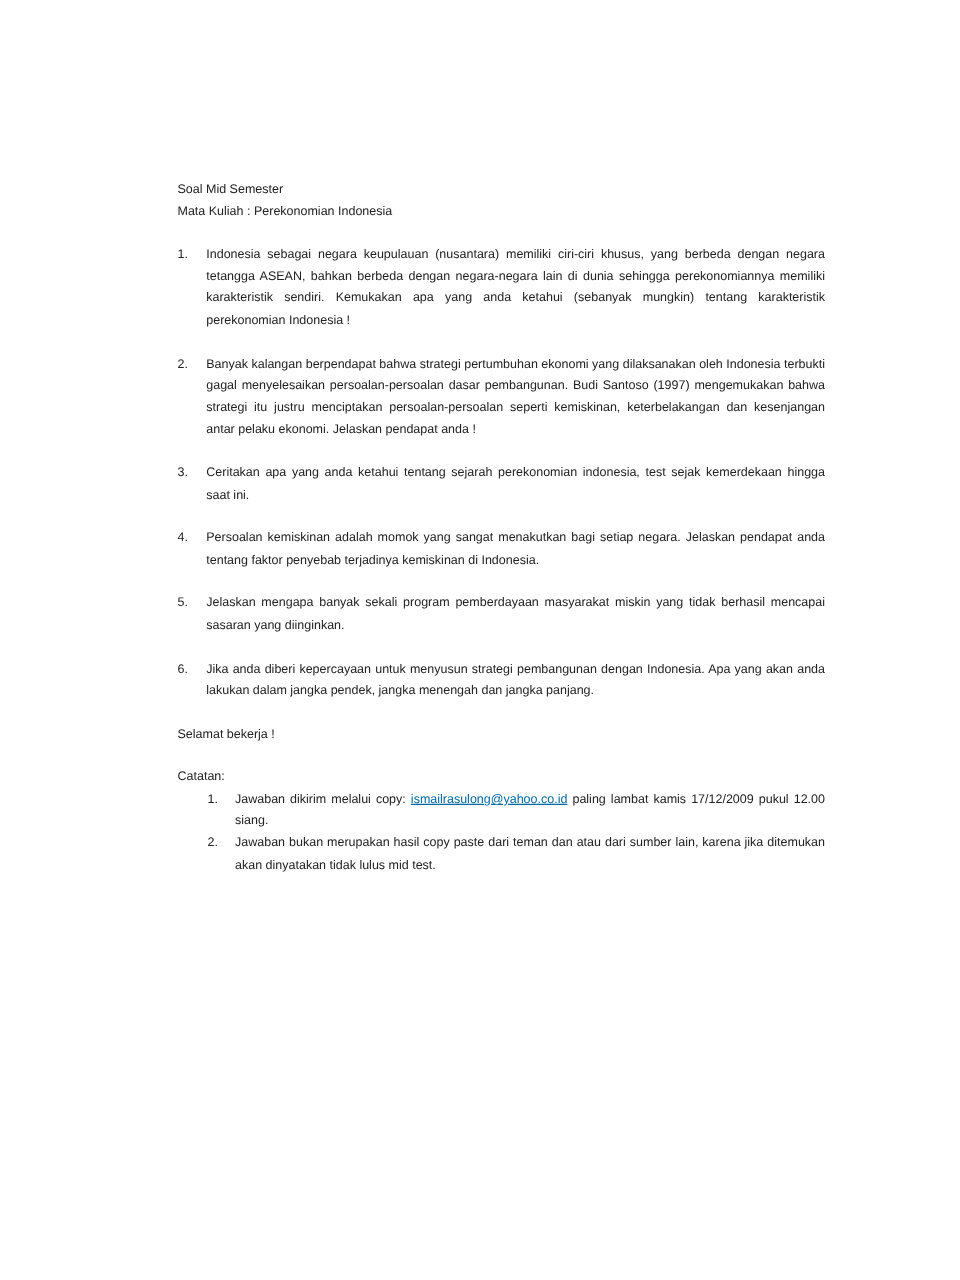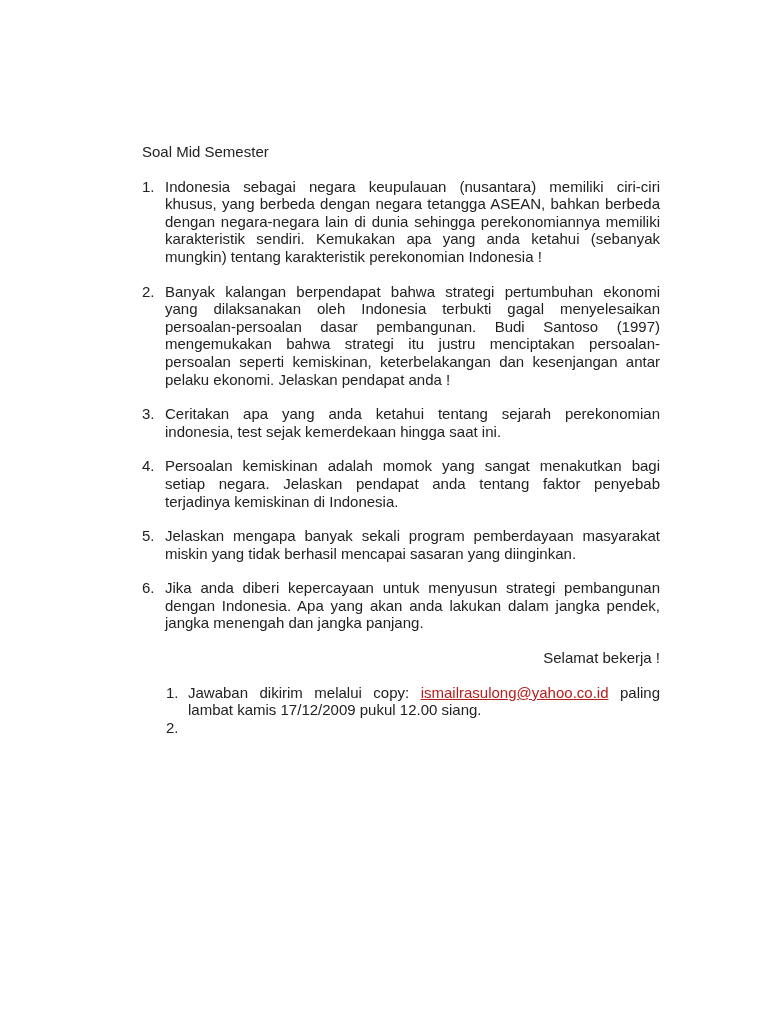"Soal Mid Semester" .page { font-size: 15px -> 10px }
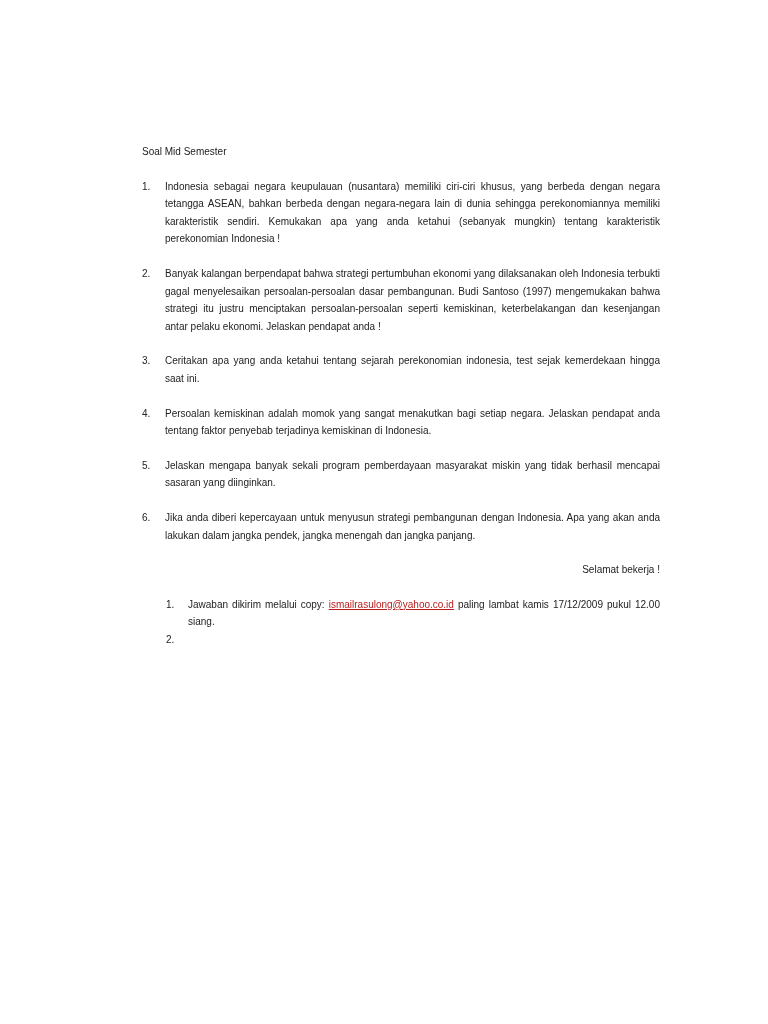"Mata Kuliah : Perekonomian Indonesia" p.header-line { html: none -> <p>Mata Kuliah : Perekonomian Indonesia</p> }
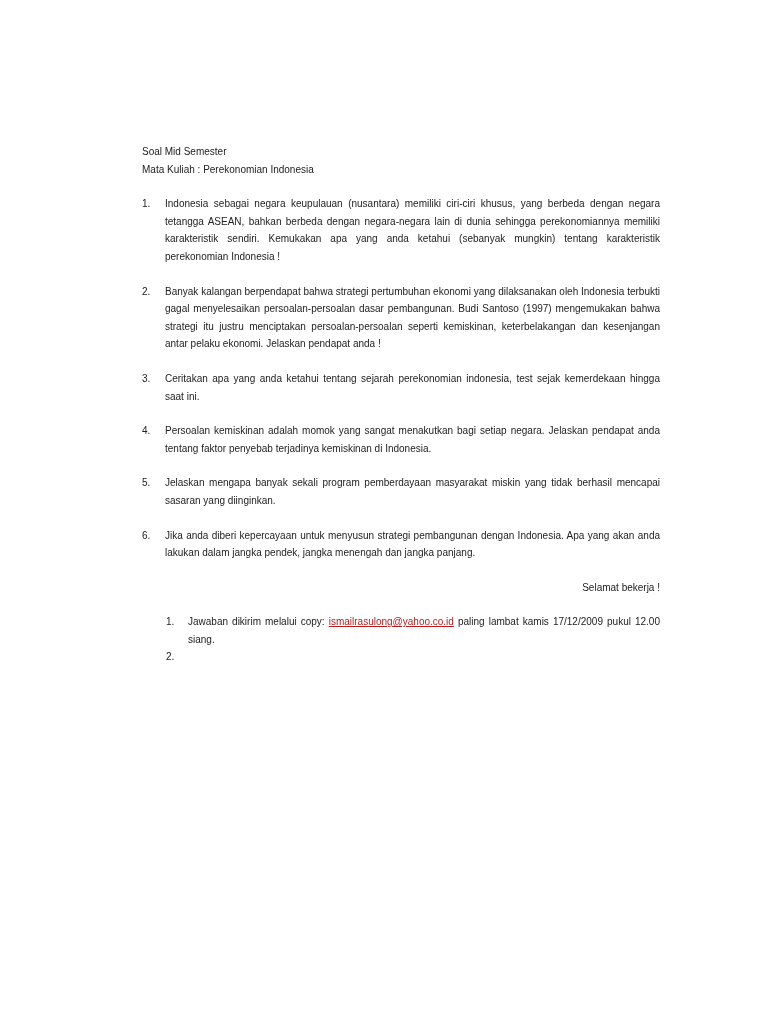"Selamat bekerja !" .closing { text-align: right -> left }
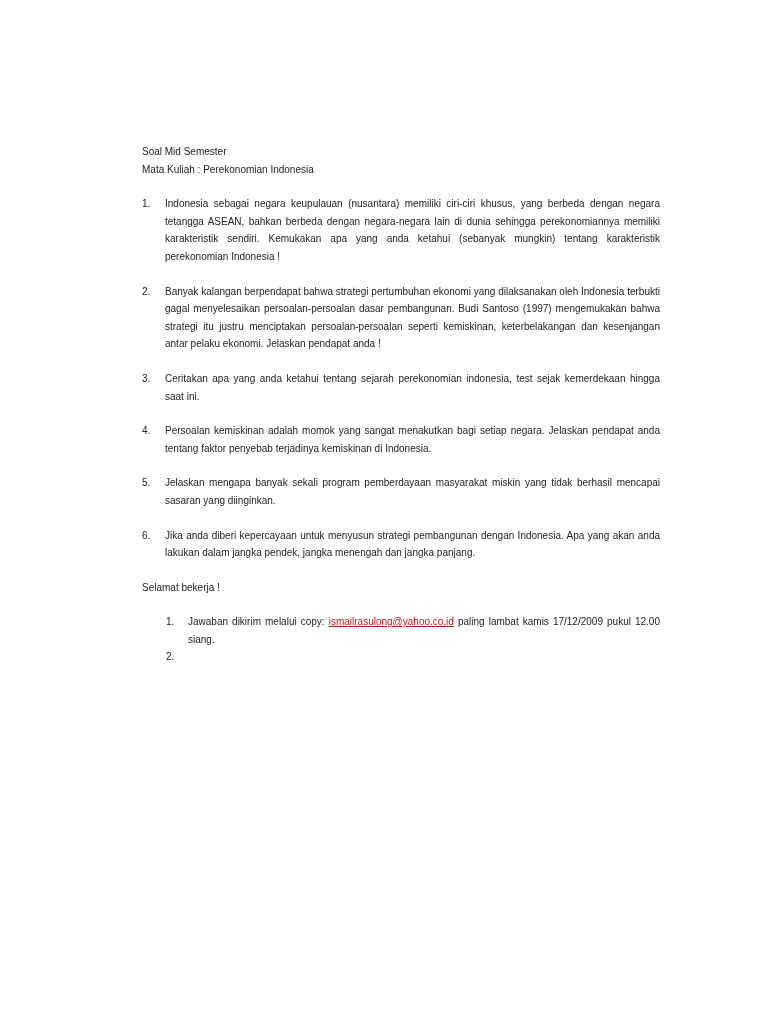"Catatan:" p.notes-label { html: none -> <p>Catatan:</p> }
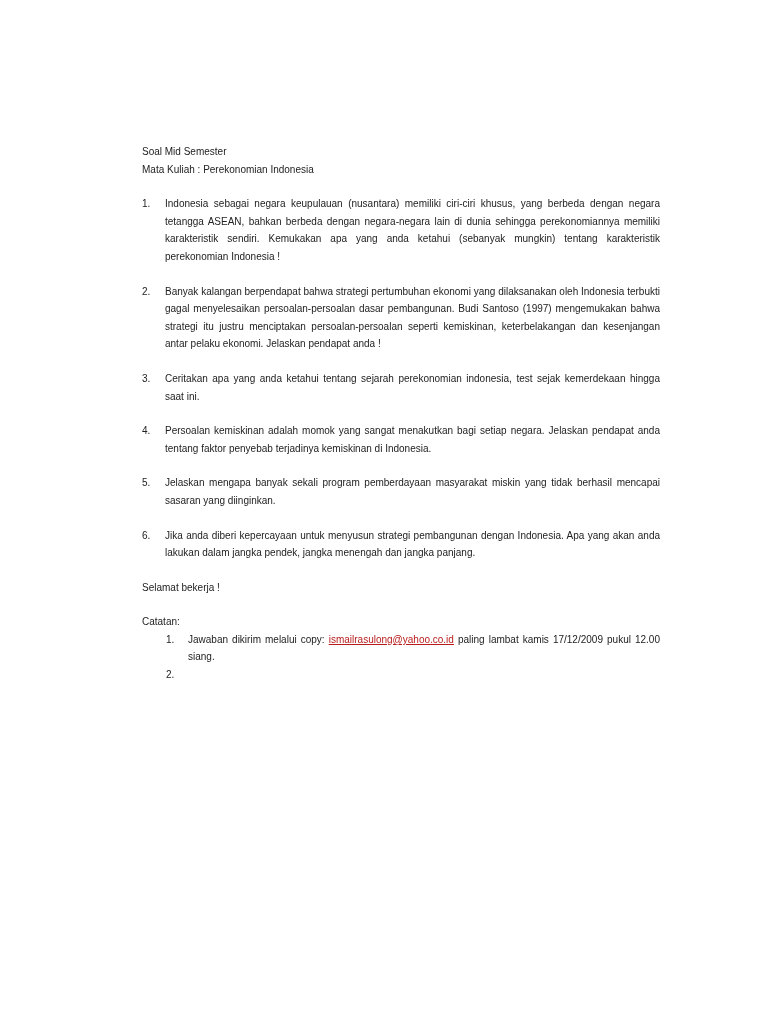"ismailrasulong@yahoo.co.id" .email-link { color: #b91c1c -> #0369a1 }
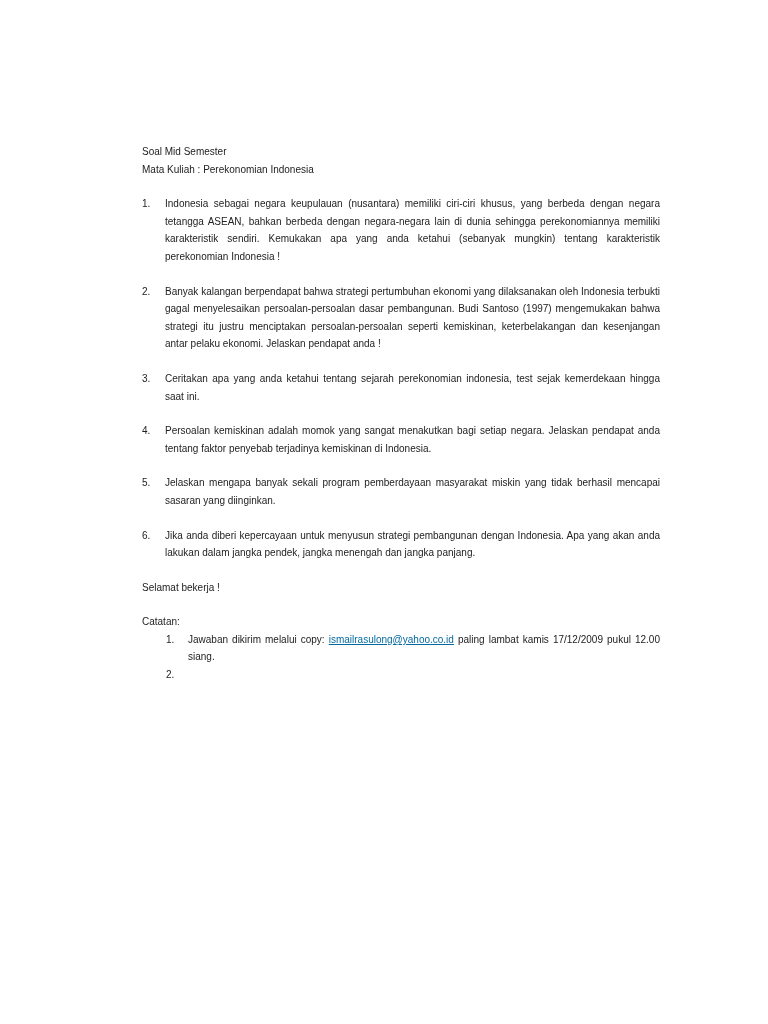"Jawaban bukan merupakan hasil copy" span { html: none -> <span>Jawaban bukan merupakan hasil copy paste dari teman dan atau dari sumber lain, karena jika ditemukan akan dinyatakan tidak lulus mid test.</span> }
